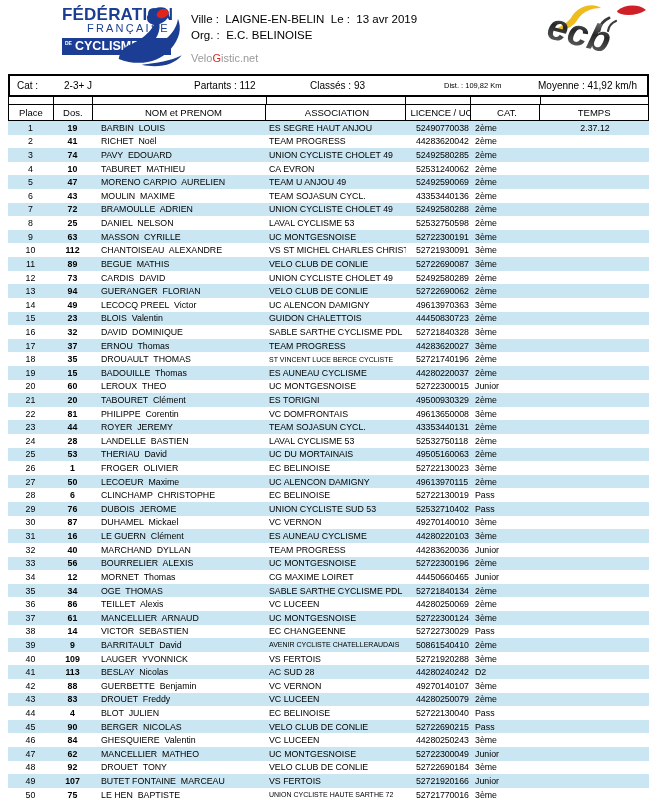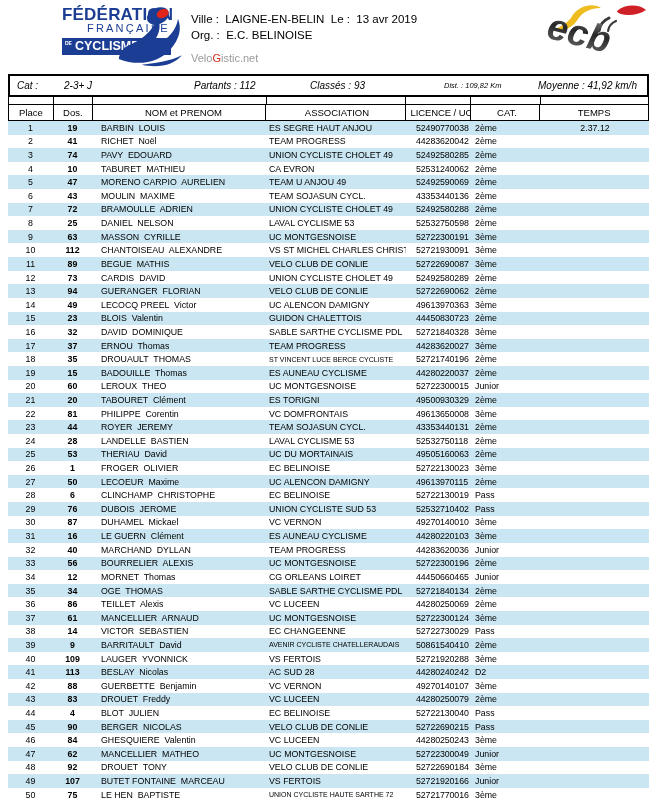"Cat :" .stats { font-style: italic -> none }
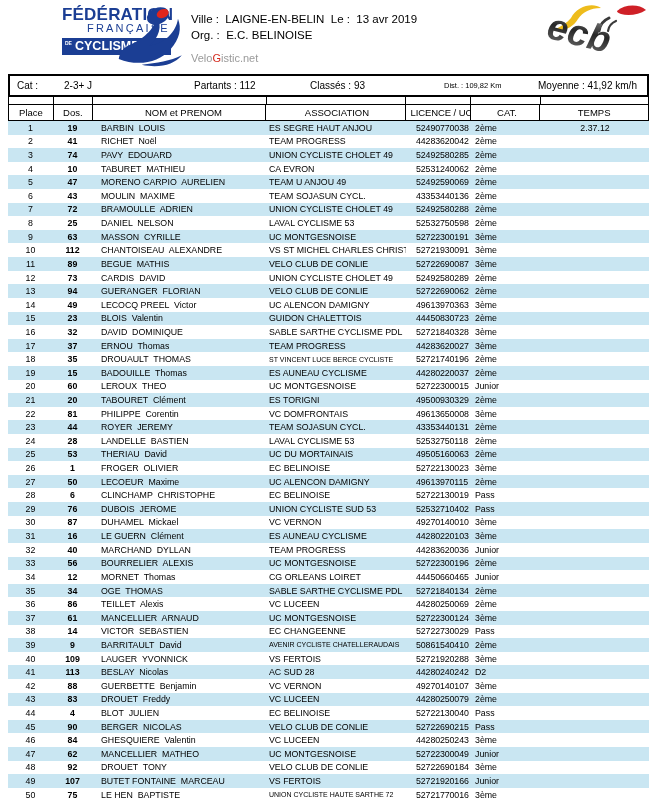"CG ORLEANS LOIRET" div.cell { text: ORLEANS -> MAXIME }
